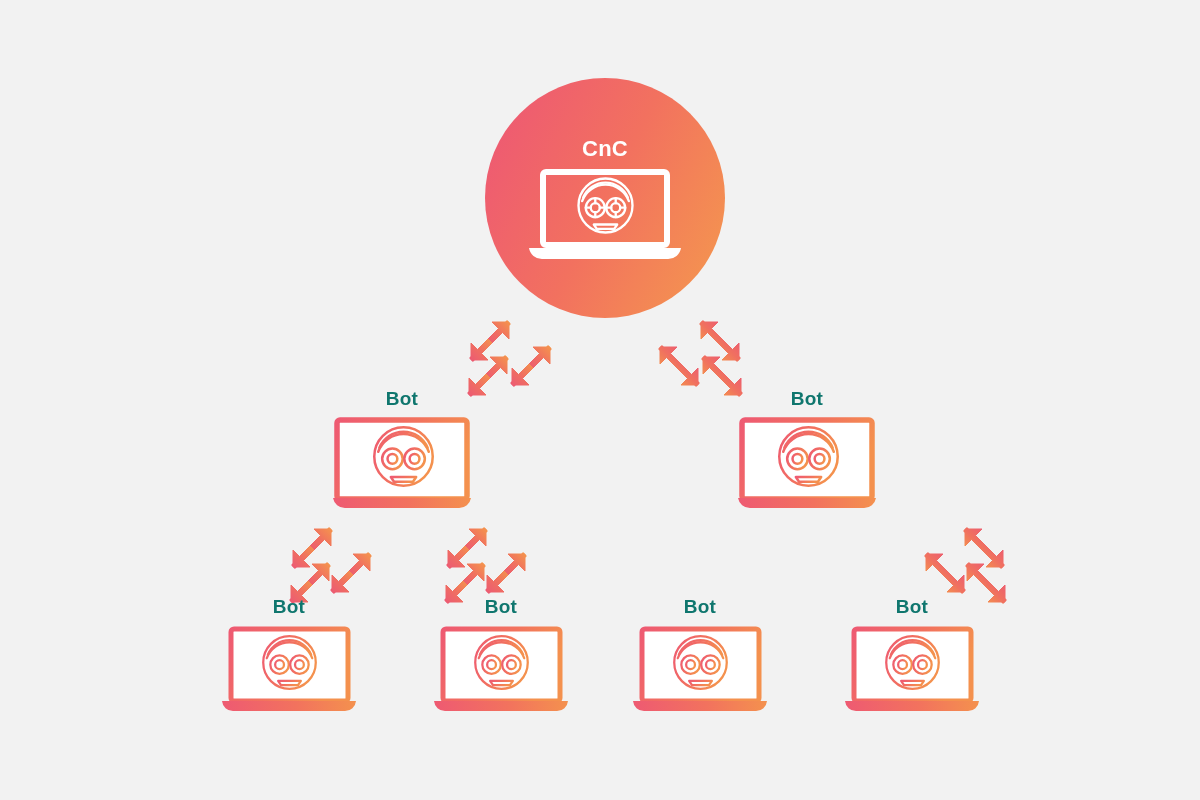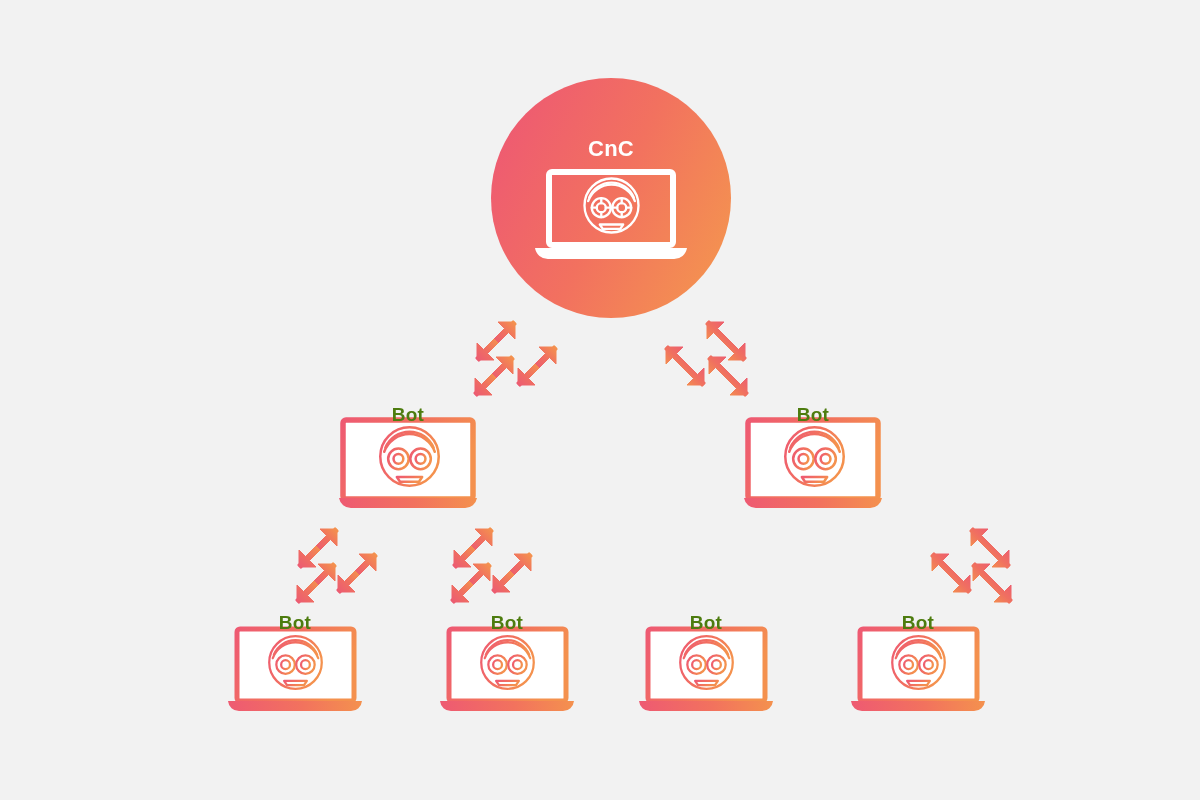"CnC" #canvas { margin-left: 6px -> none }
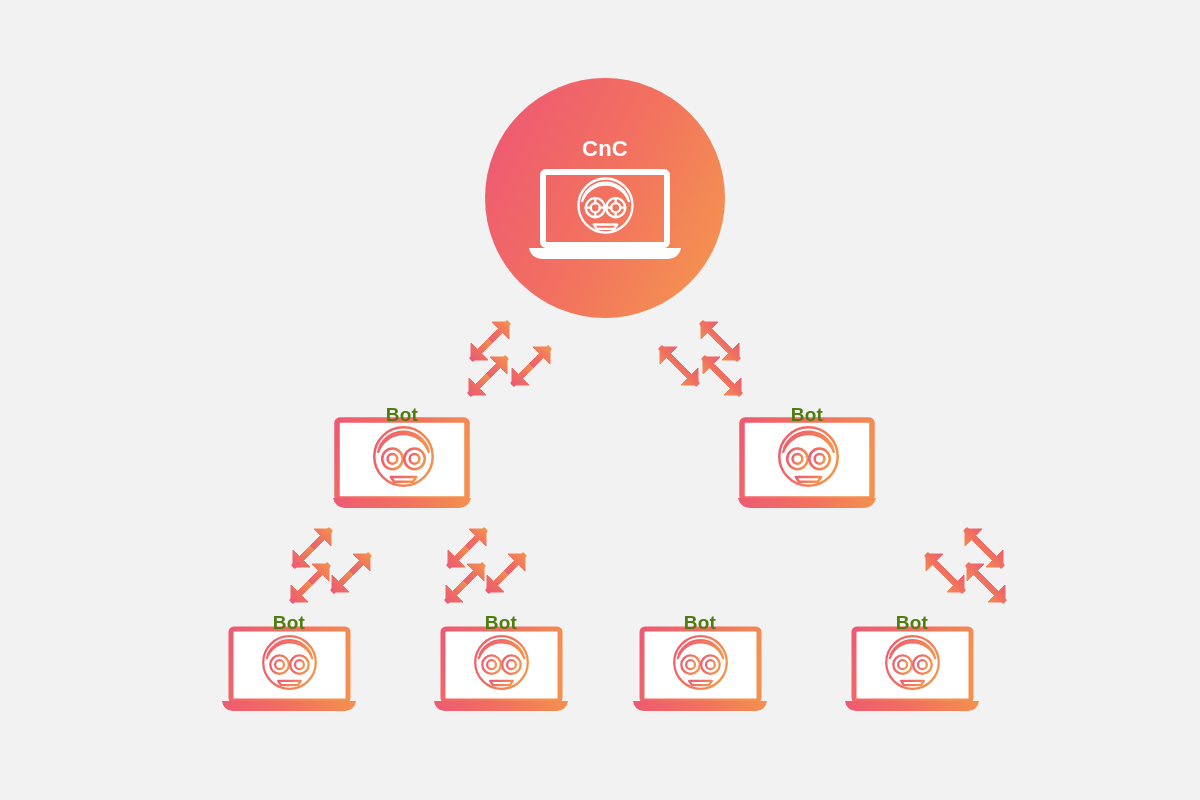"Bot" .bot-label { color: #4d7c0f -> #0f766e; top: 16px -> 0 }
